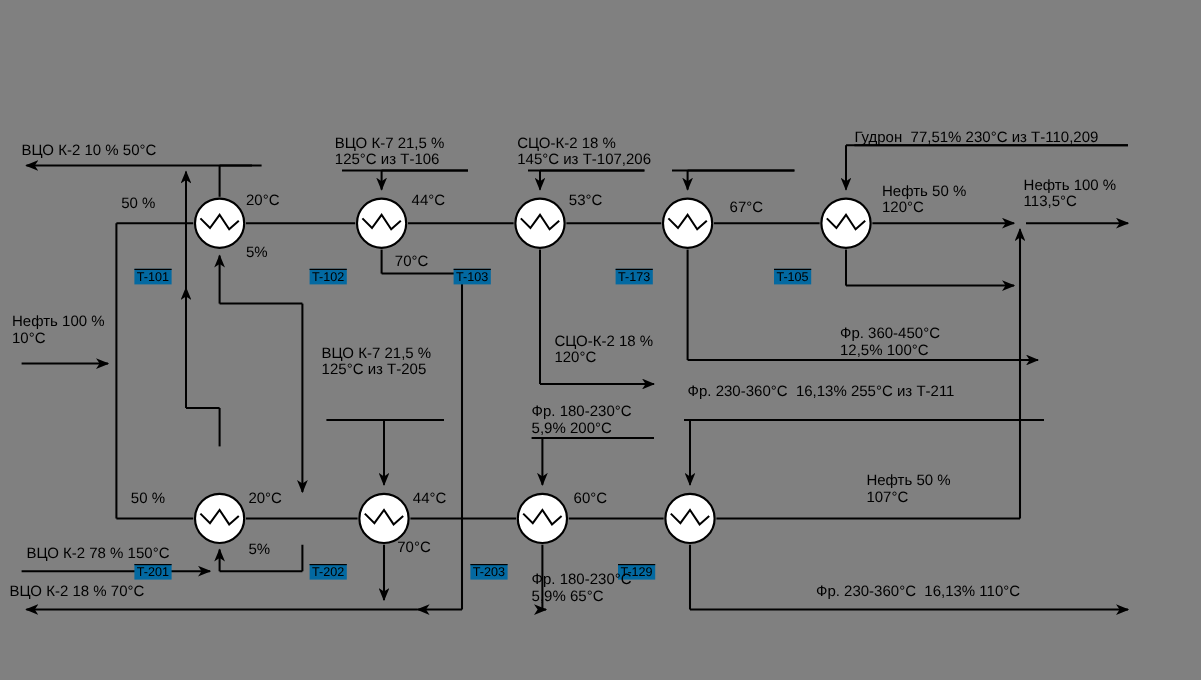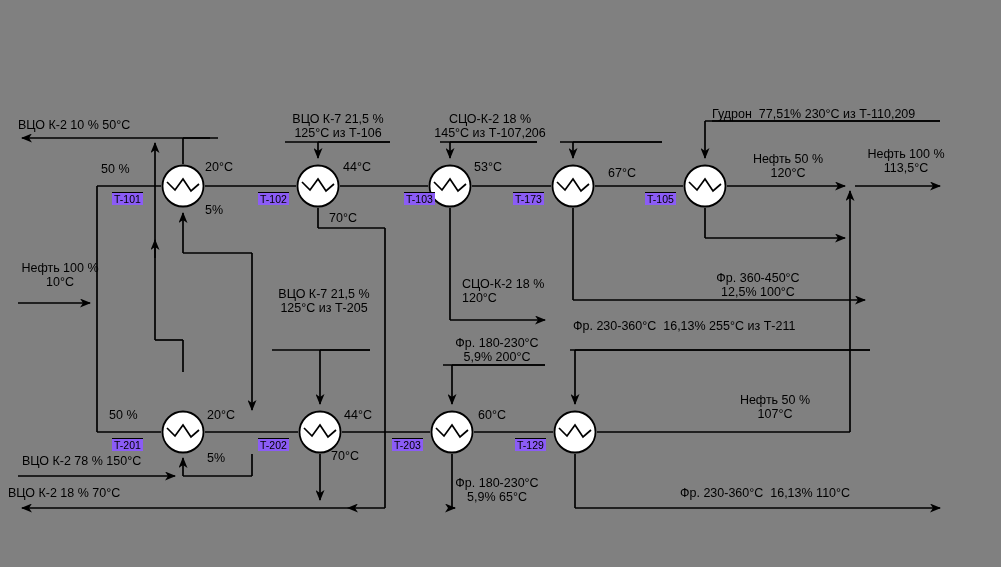"ВЦО К-7 21,5 %" .lbl.c { text-align: center -> left }
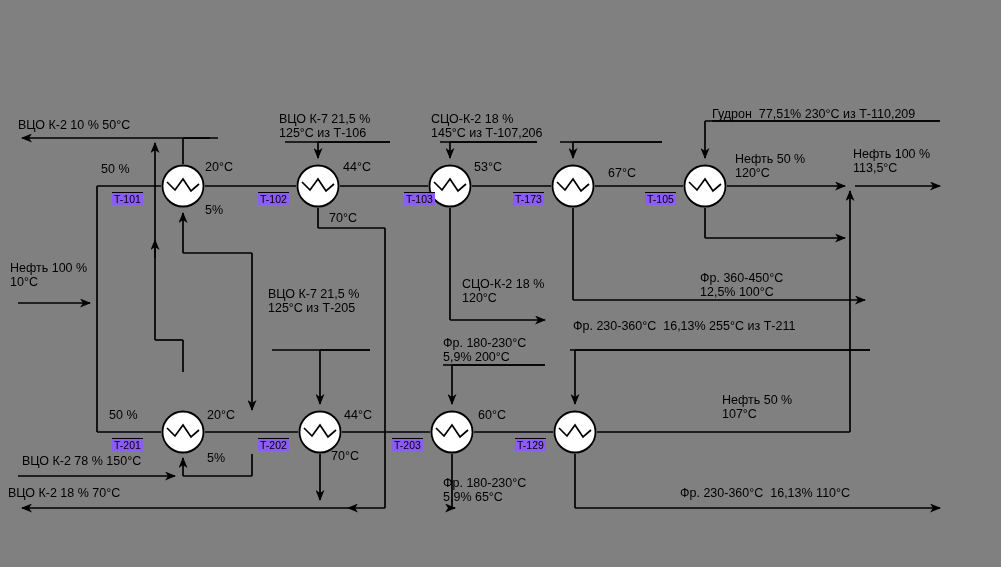"T-101" .tag { background: #8b5cf6 -> #0369a1; margin-top: none -> 32px }
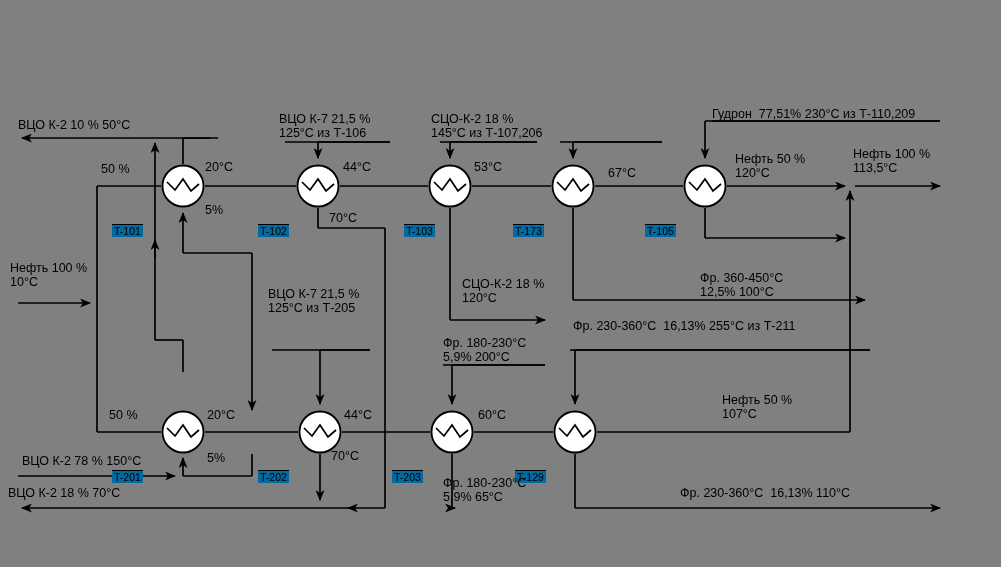"T-103" div.tag { left: 404px -> 378px }
